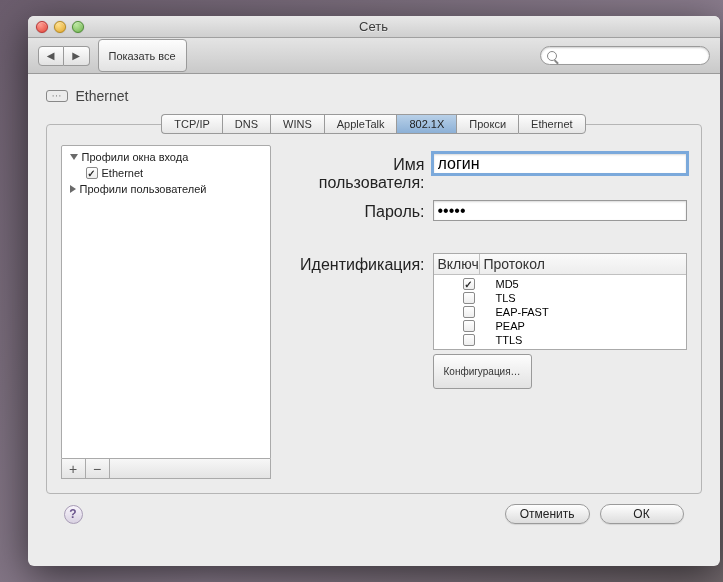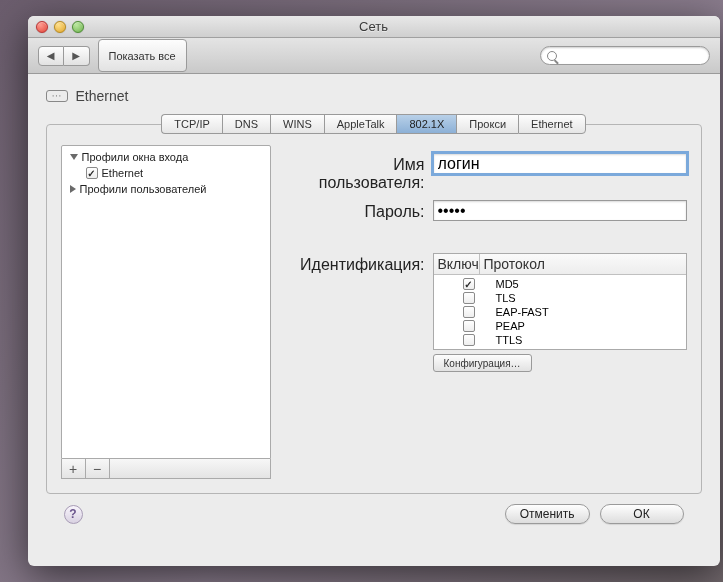"Конфигурация…" .config-btn { height: 18px -> 35px }
